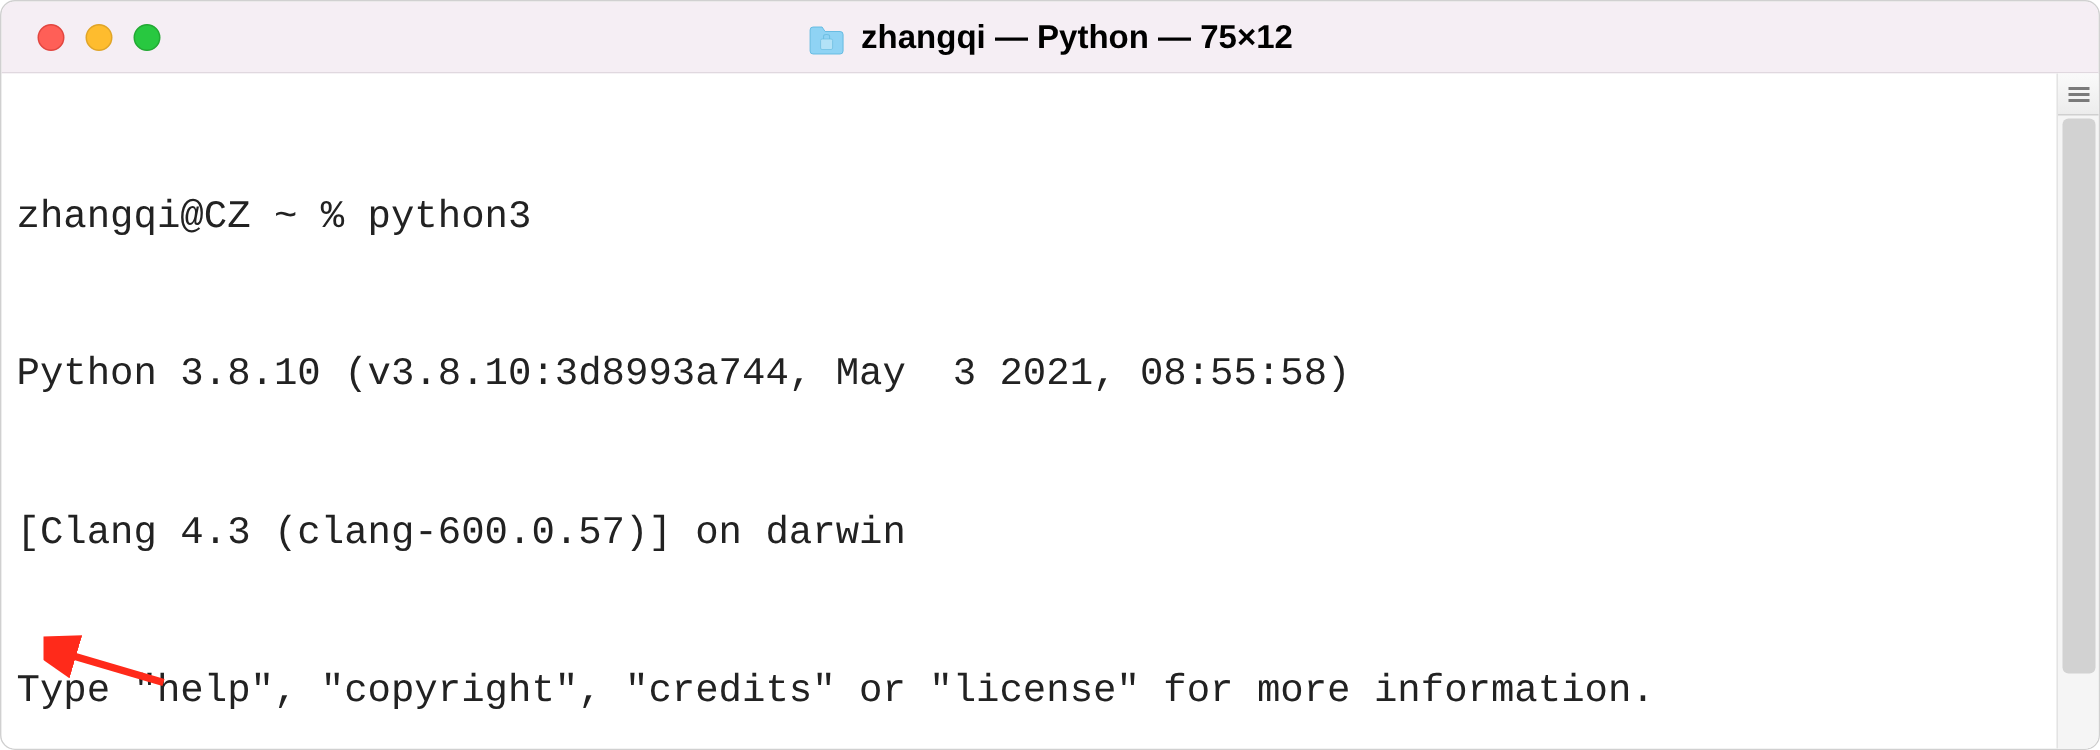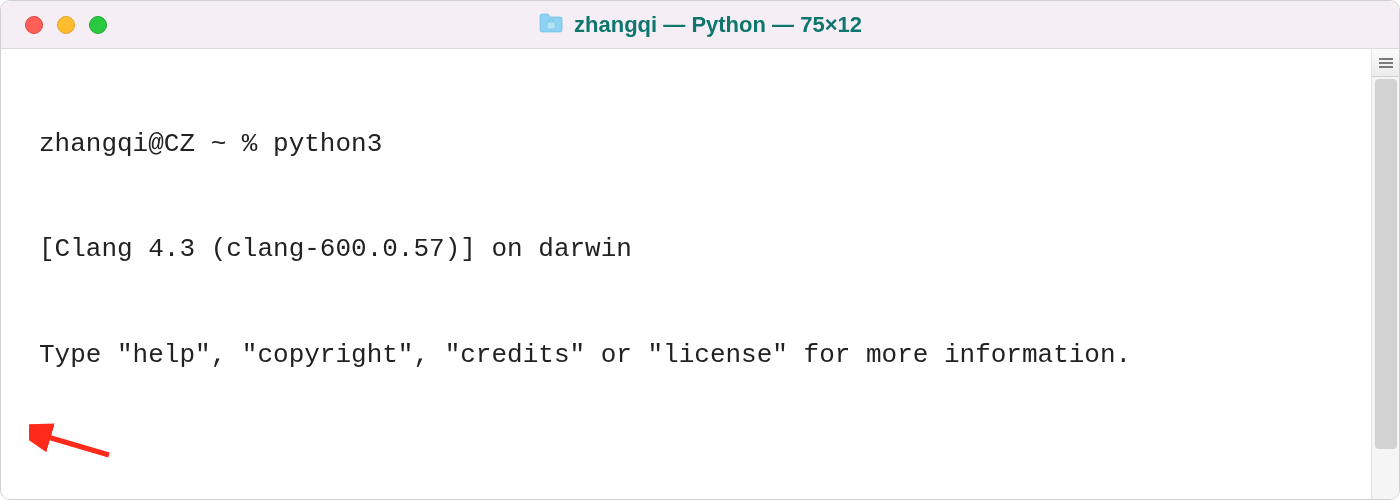"zhangqi — Python — 75×12" .title-center { align-items: flex-start -> flex-end; color: #0f766e -> #000000 }
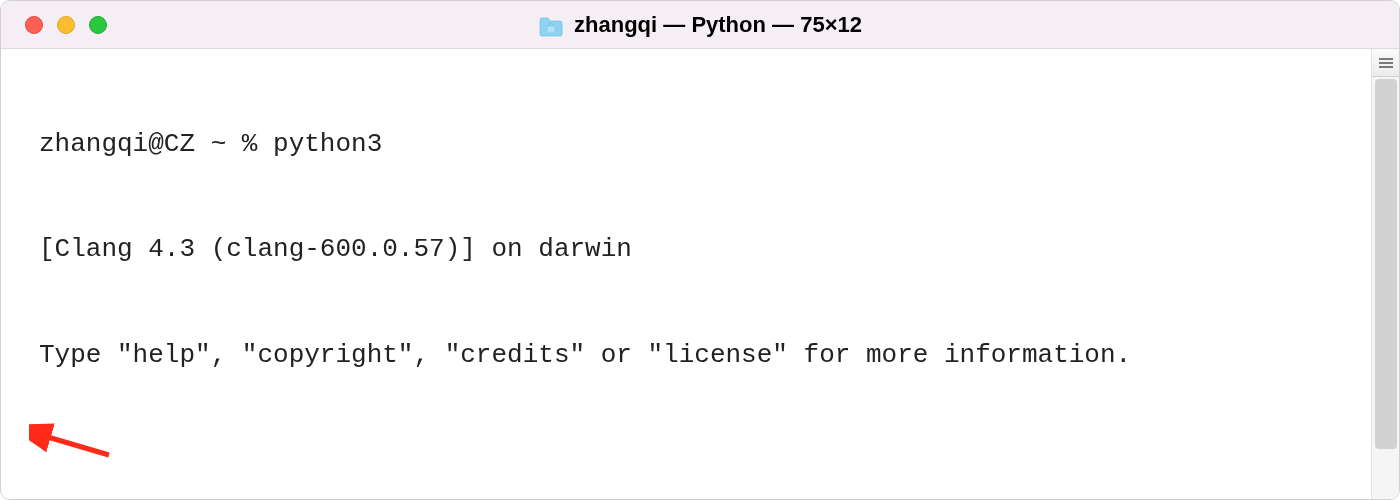"zhangqi@CZ ~ % python3" .terminal-line { margin-left: 28px -> none }
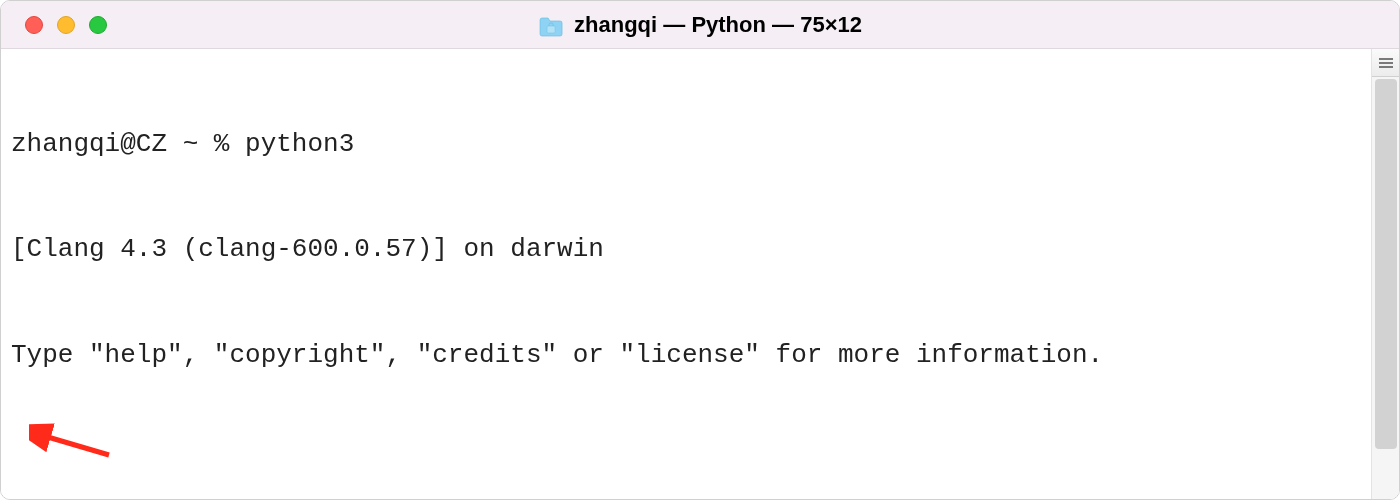"Python 3.8.10 (v3.8.10:3d8993a744, May 3" span.terminal-line { html: none -> <span>Python 3.8.10 (v3.8.10:3d8993a744, May 3 2021, 08:55:58)</span> }
